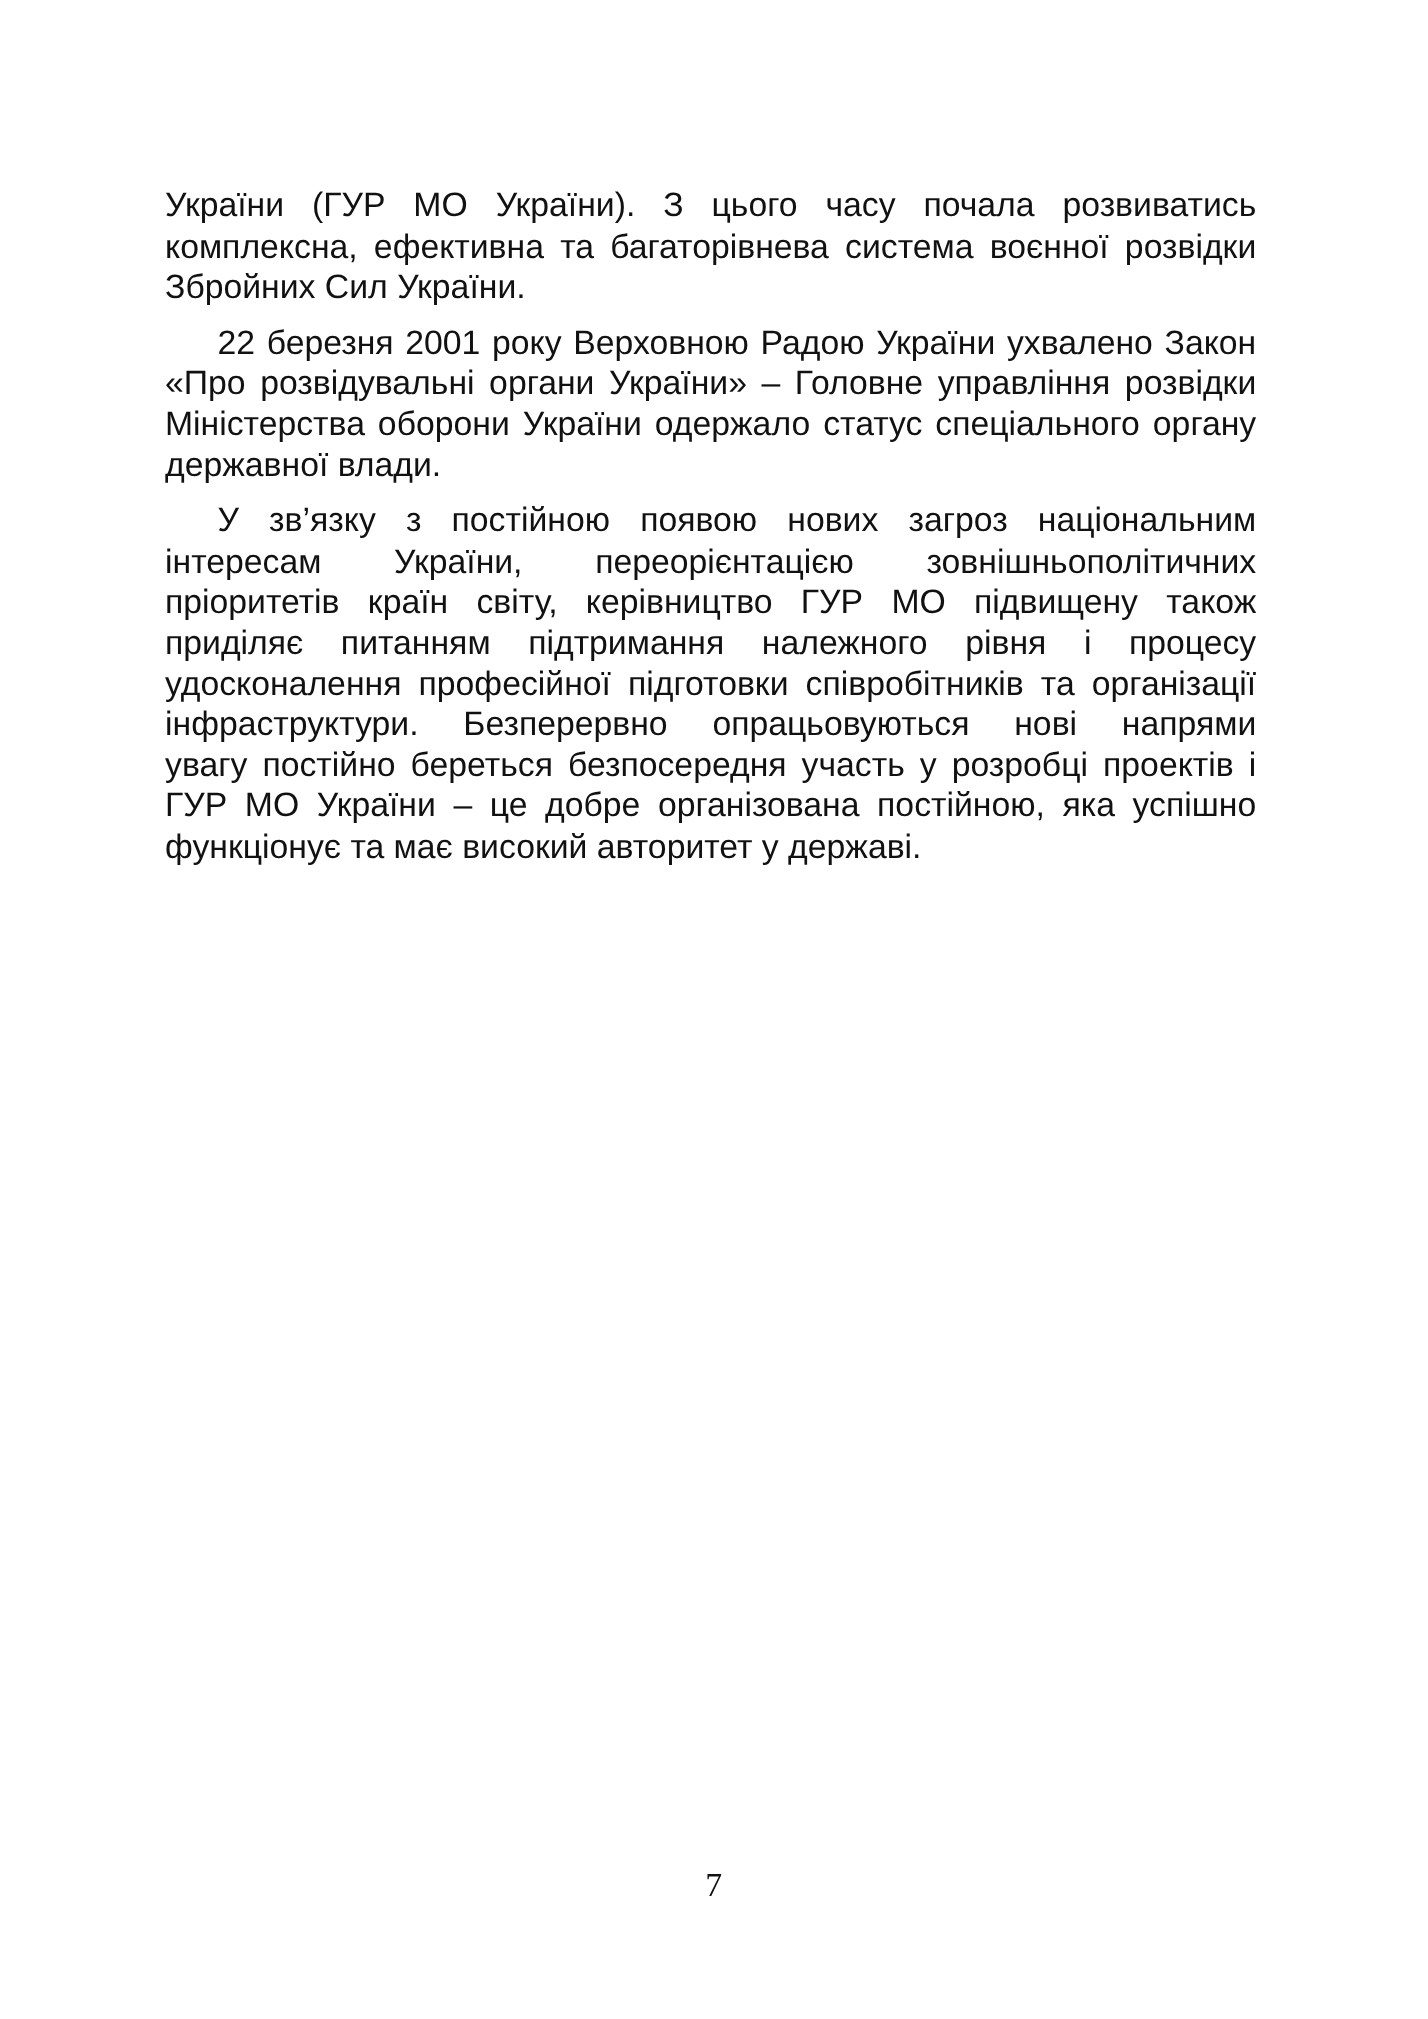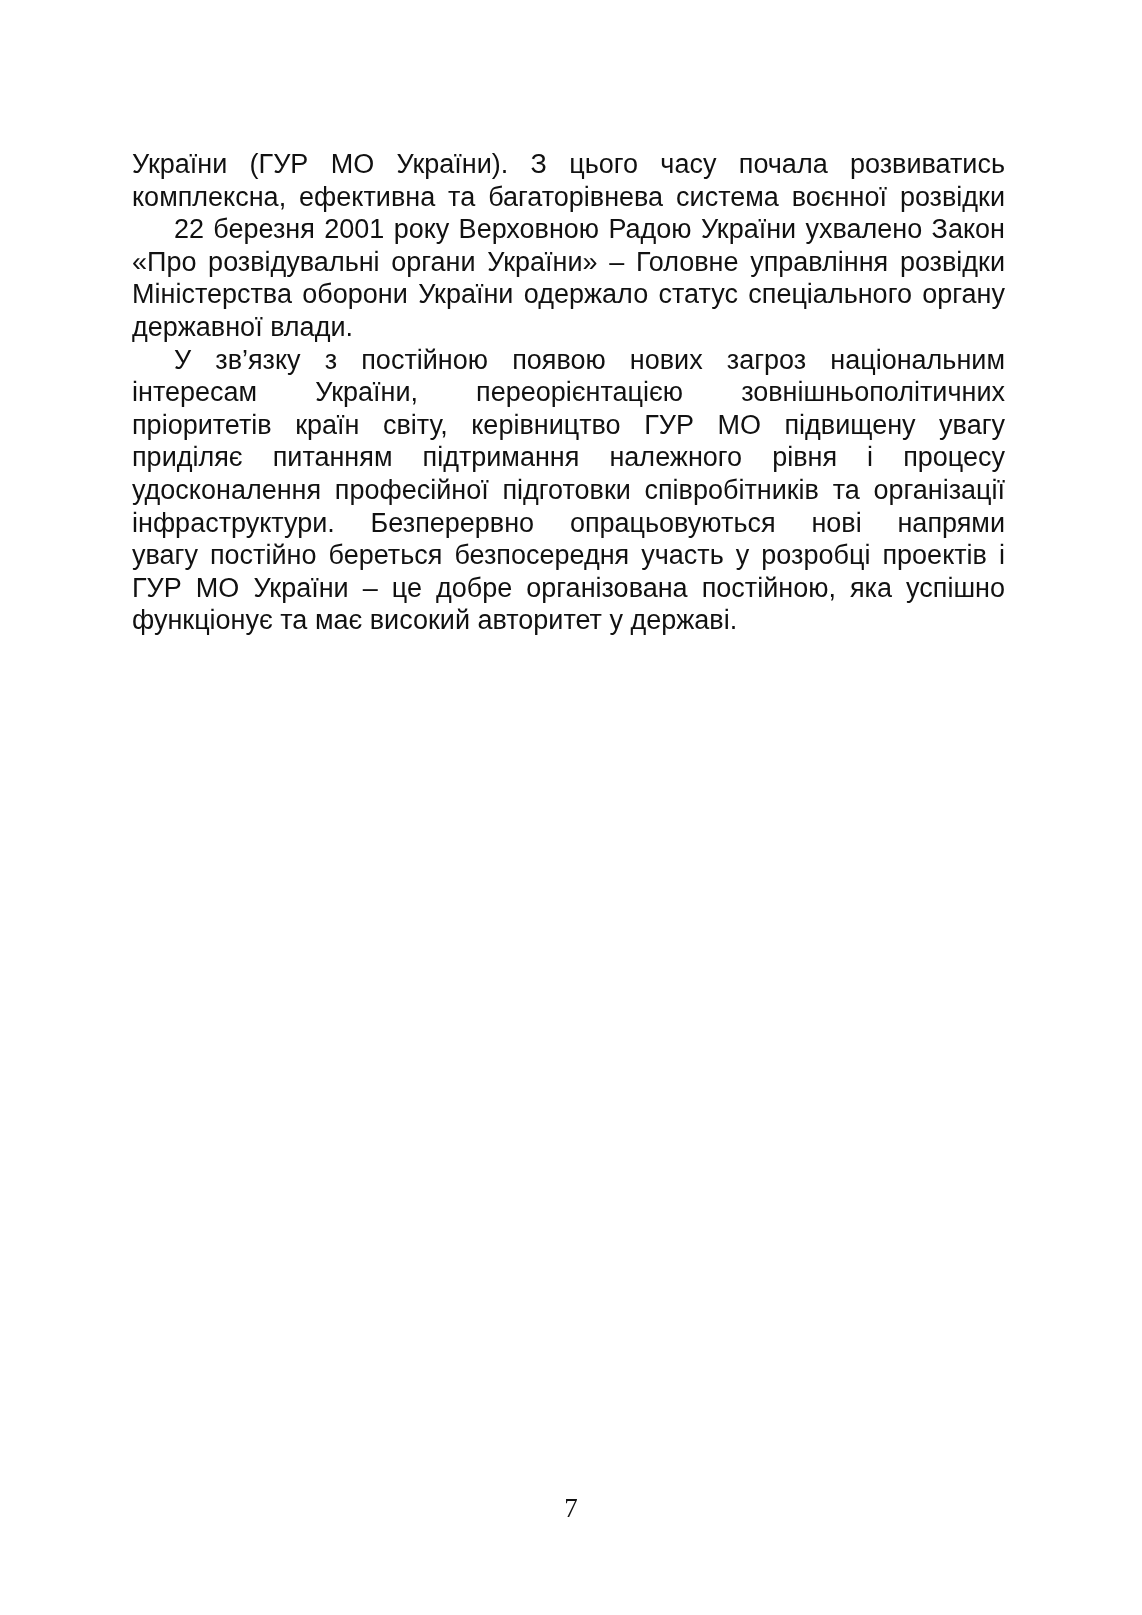"Збройних Сил України." span.line { html: none -> <span>Збройних Сил України.</span> }
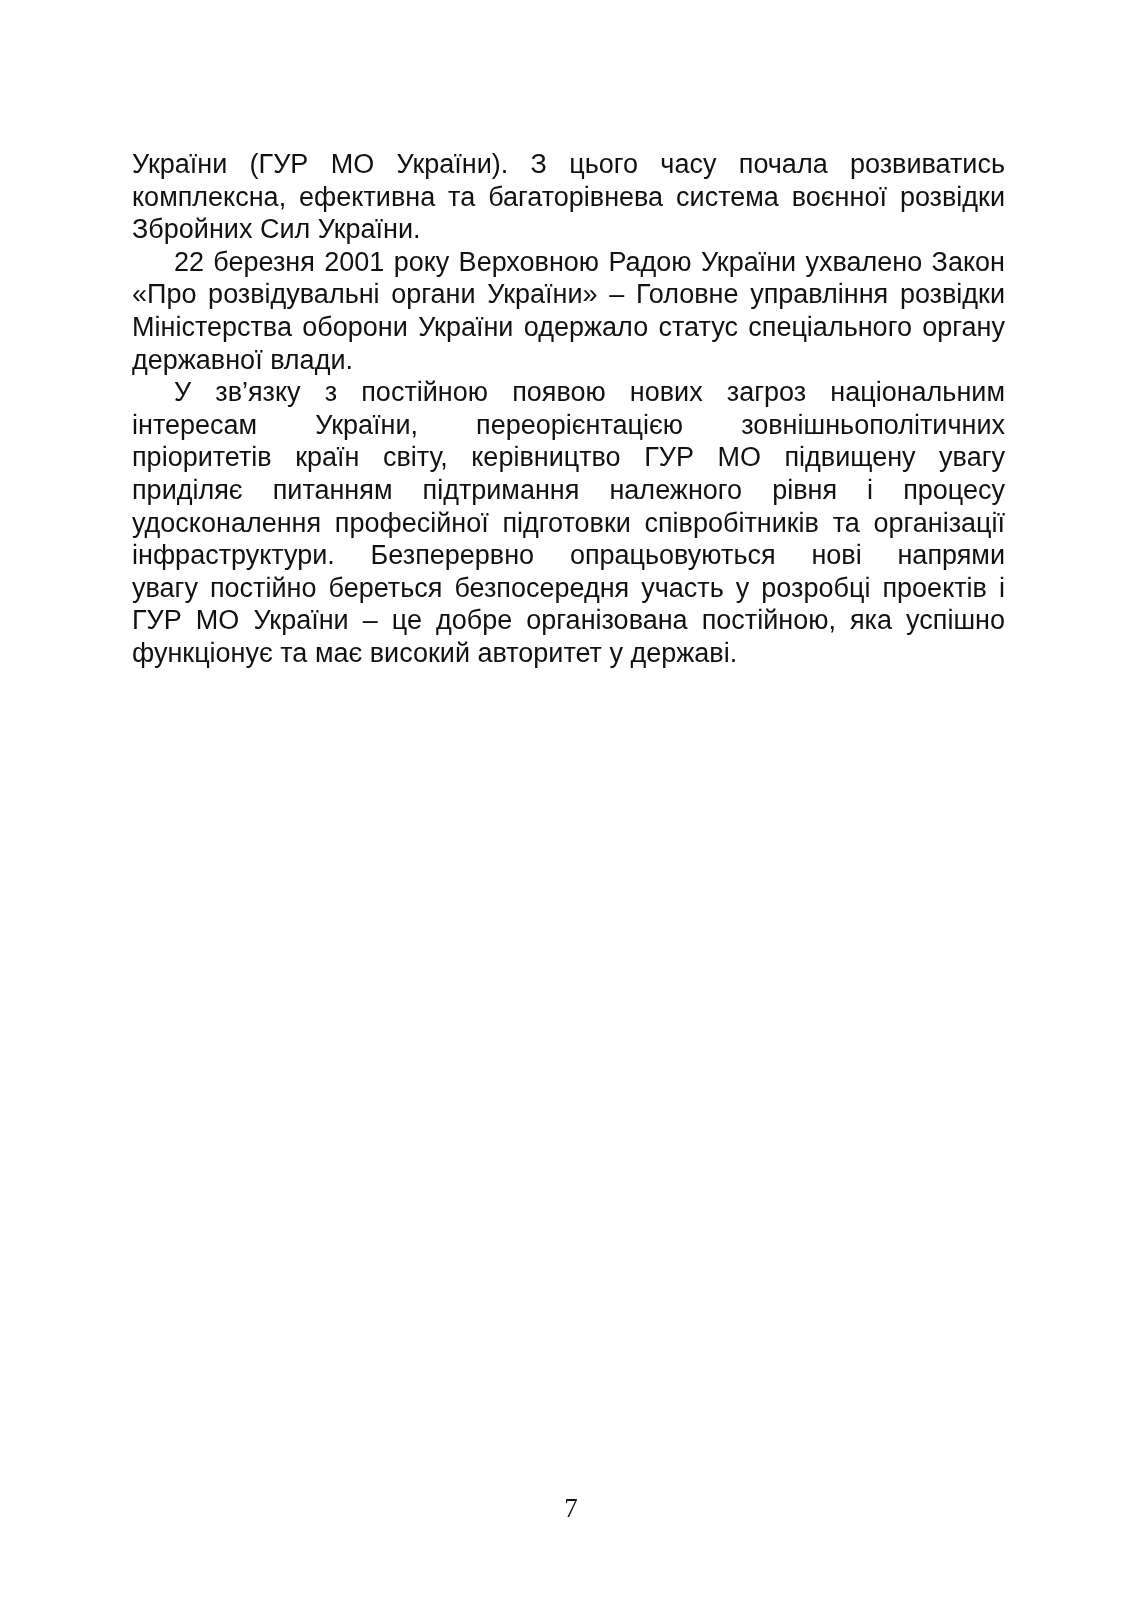"22 березня 2001 року Верховною" .line.indent { margin-top: none -> 12px }
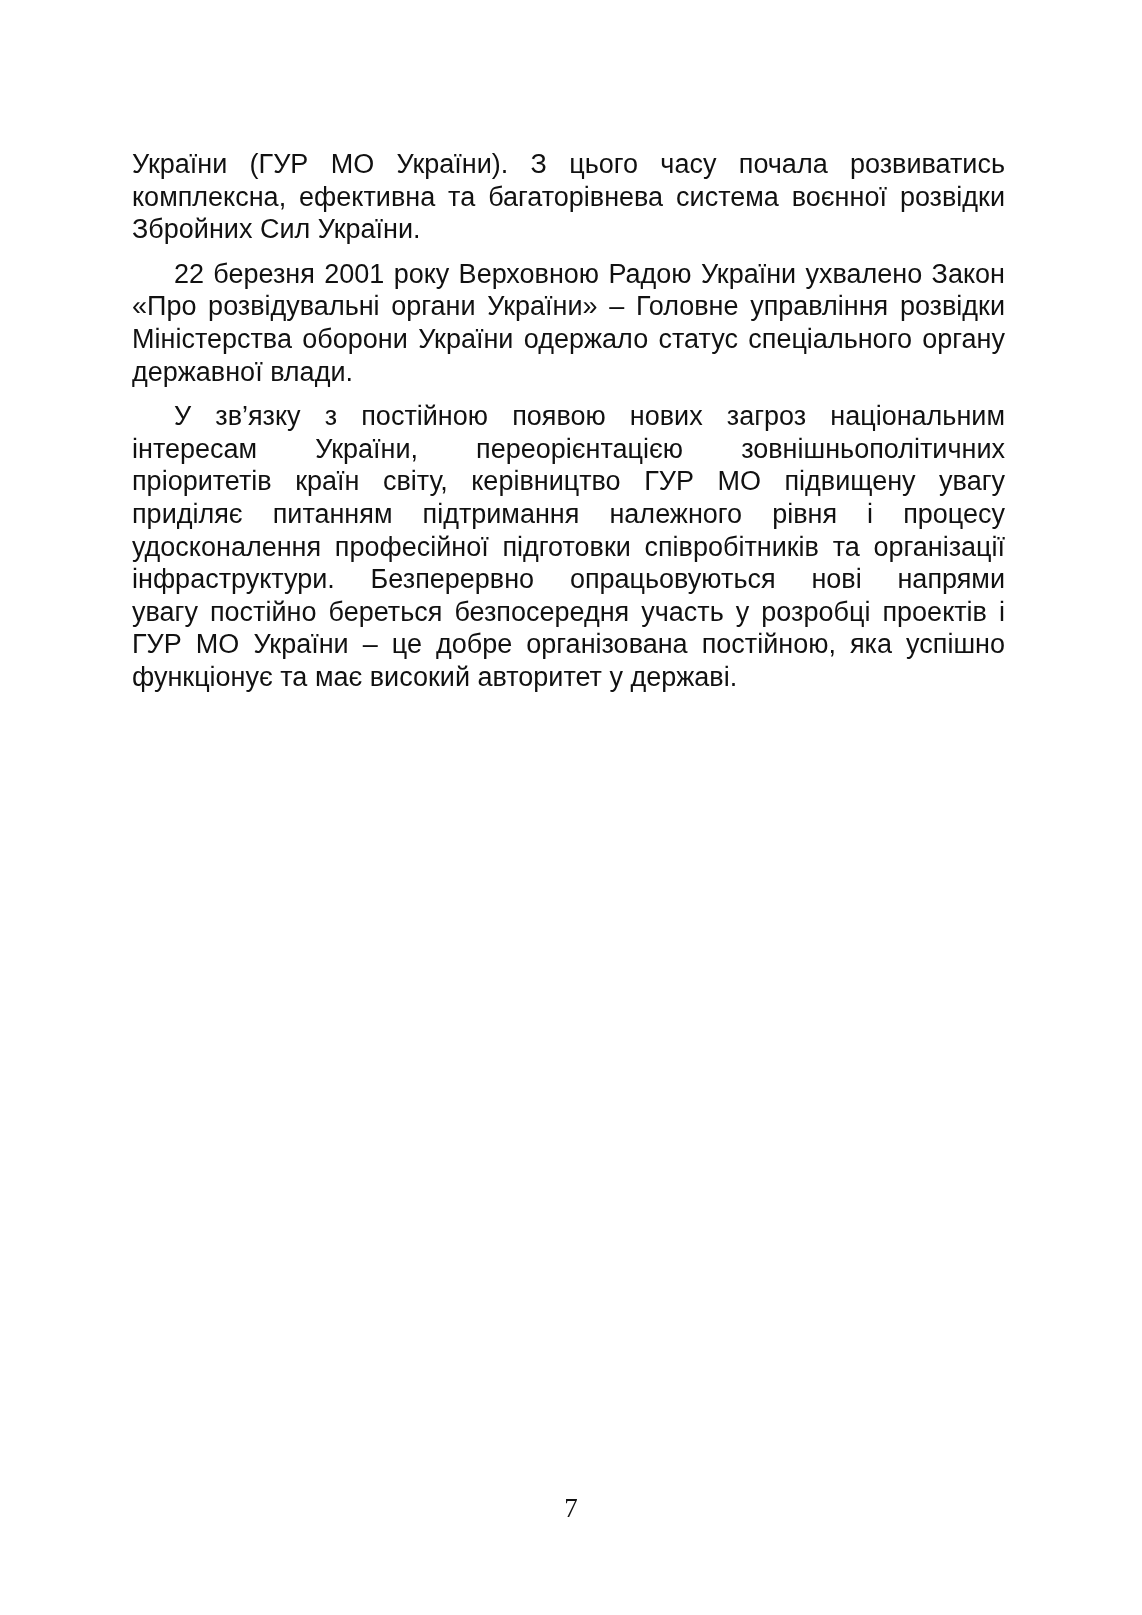"пріоритетів країн світу, керівництво ГУР" span.line { text: увагу -> також }
